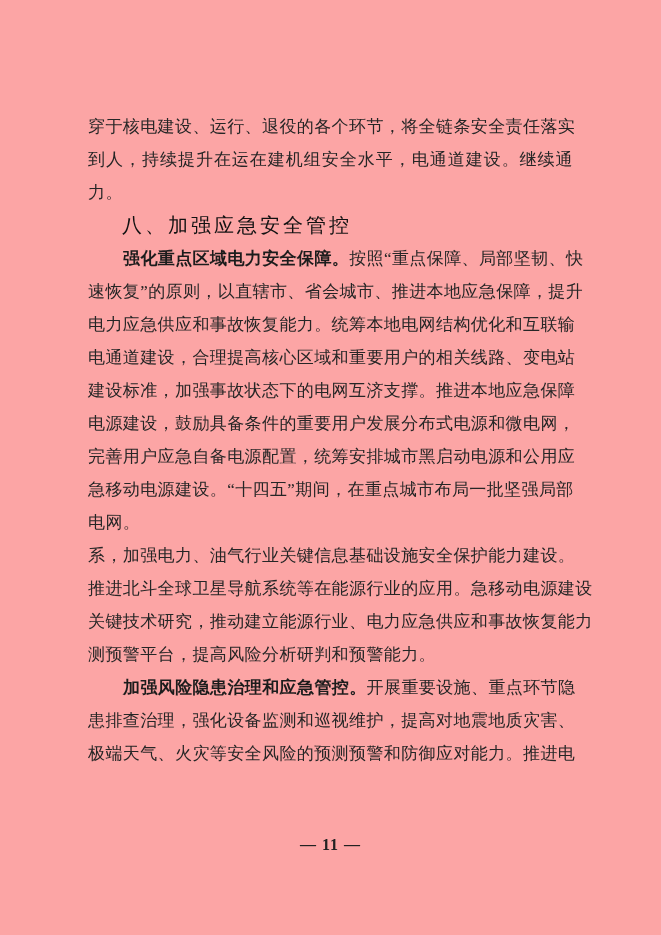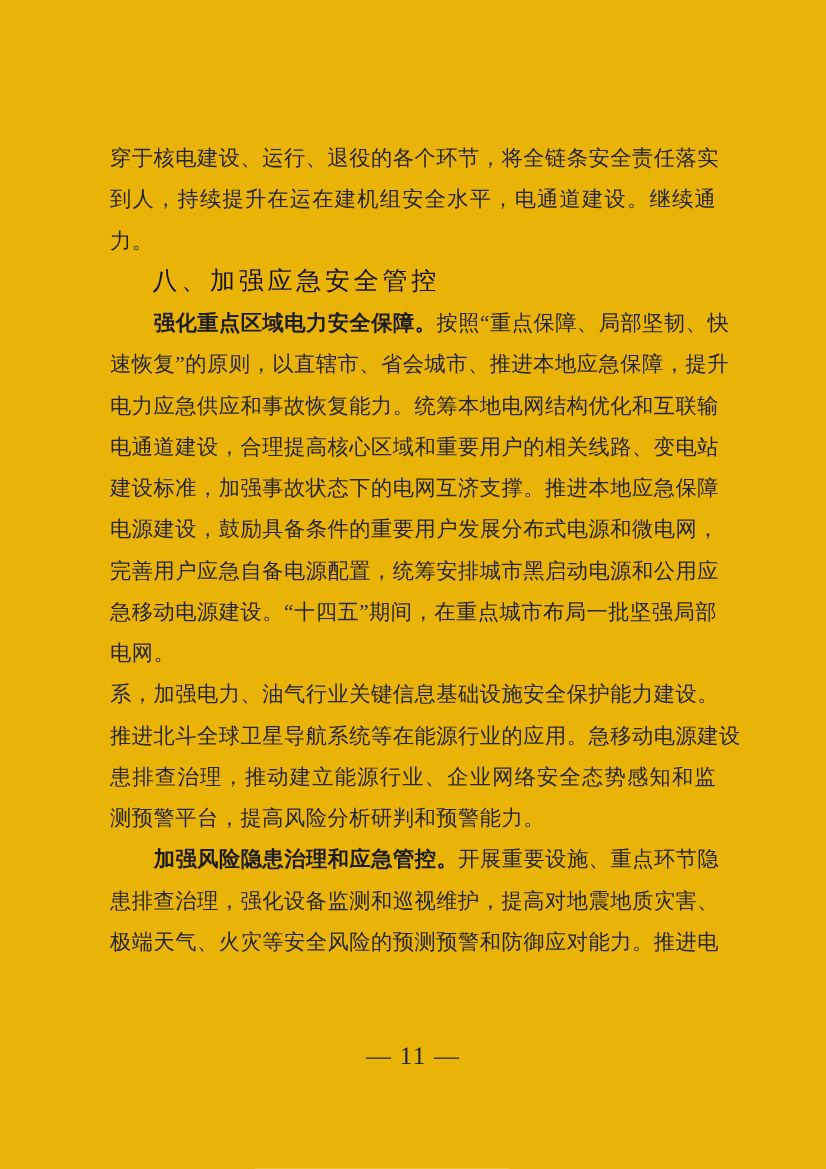"穿于核电建设、运行、退役的各个环节，将全链条安全责任落实" .page { background: #eab308 -> #fca5a5 }
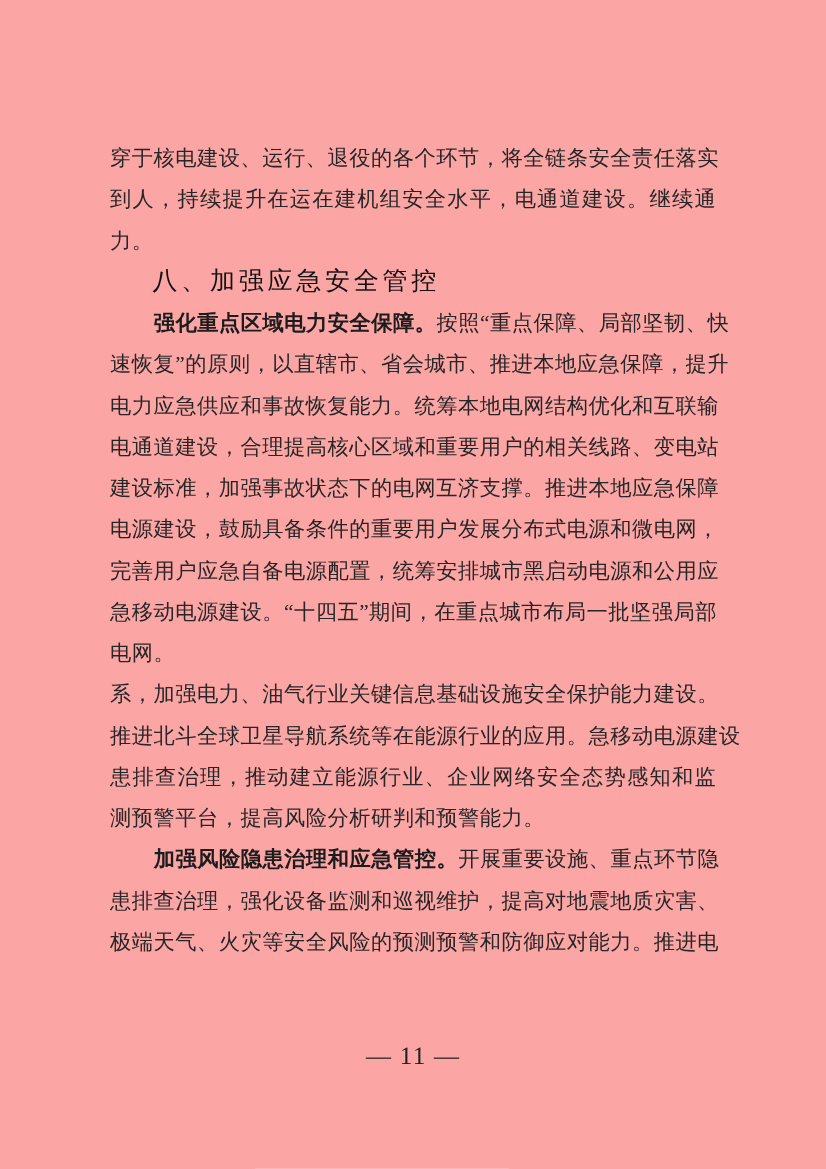"患排查治理，推动建立能源行业、企业网络安全态势感知和监" span { text: 患排查治理，推动建立能源行业、企业网络安全态势感知和监 -> 关键技术研究，推动建立能源行业、电力应急供应和事故恢复能力 }
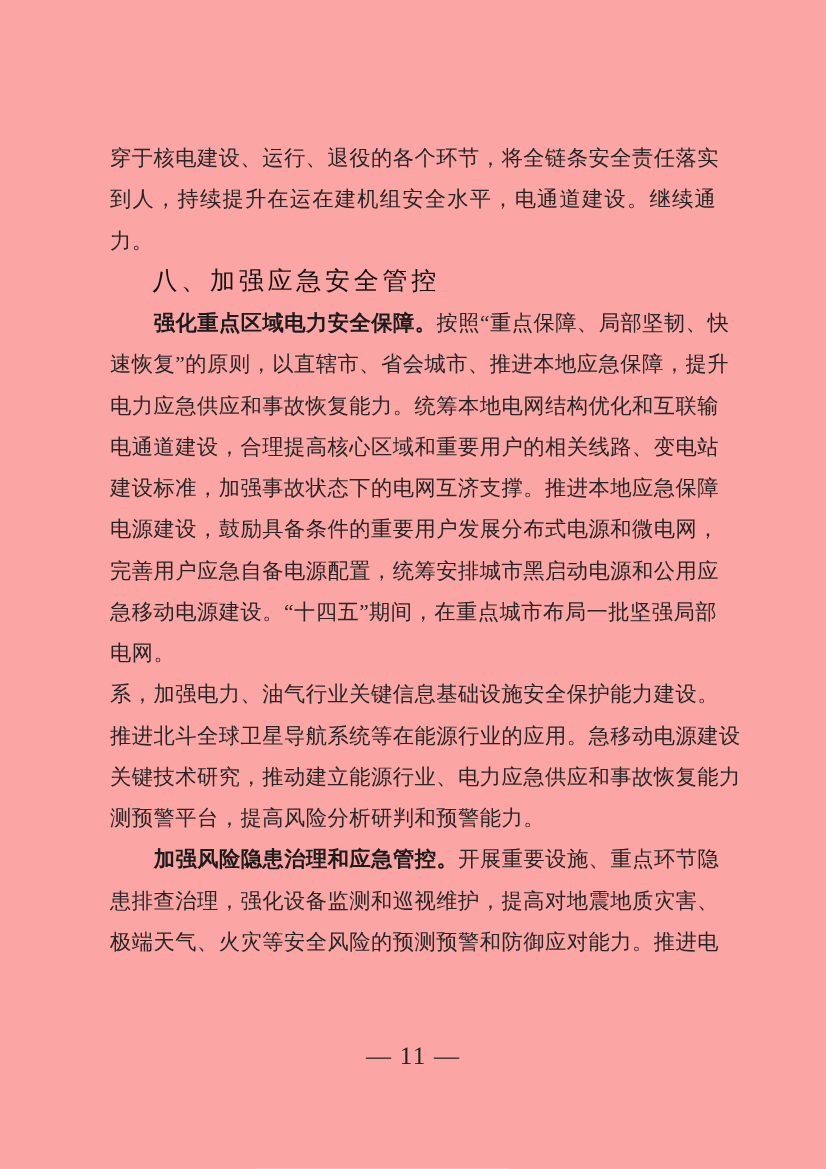"— 11 —" .footer { font-size: 20px -> 16px; font-weight: none -> bold }
